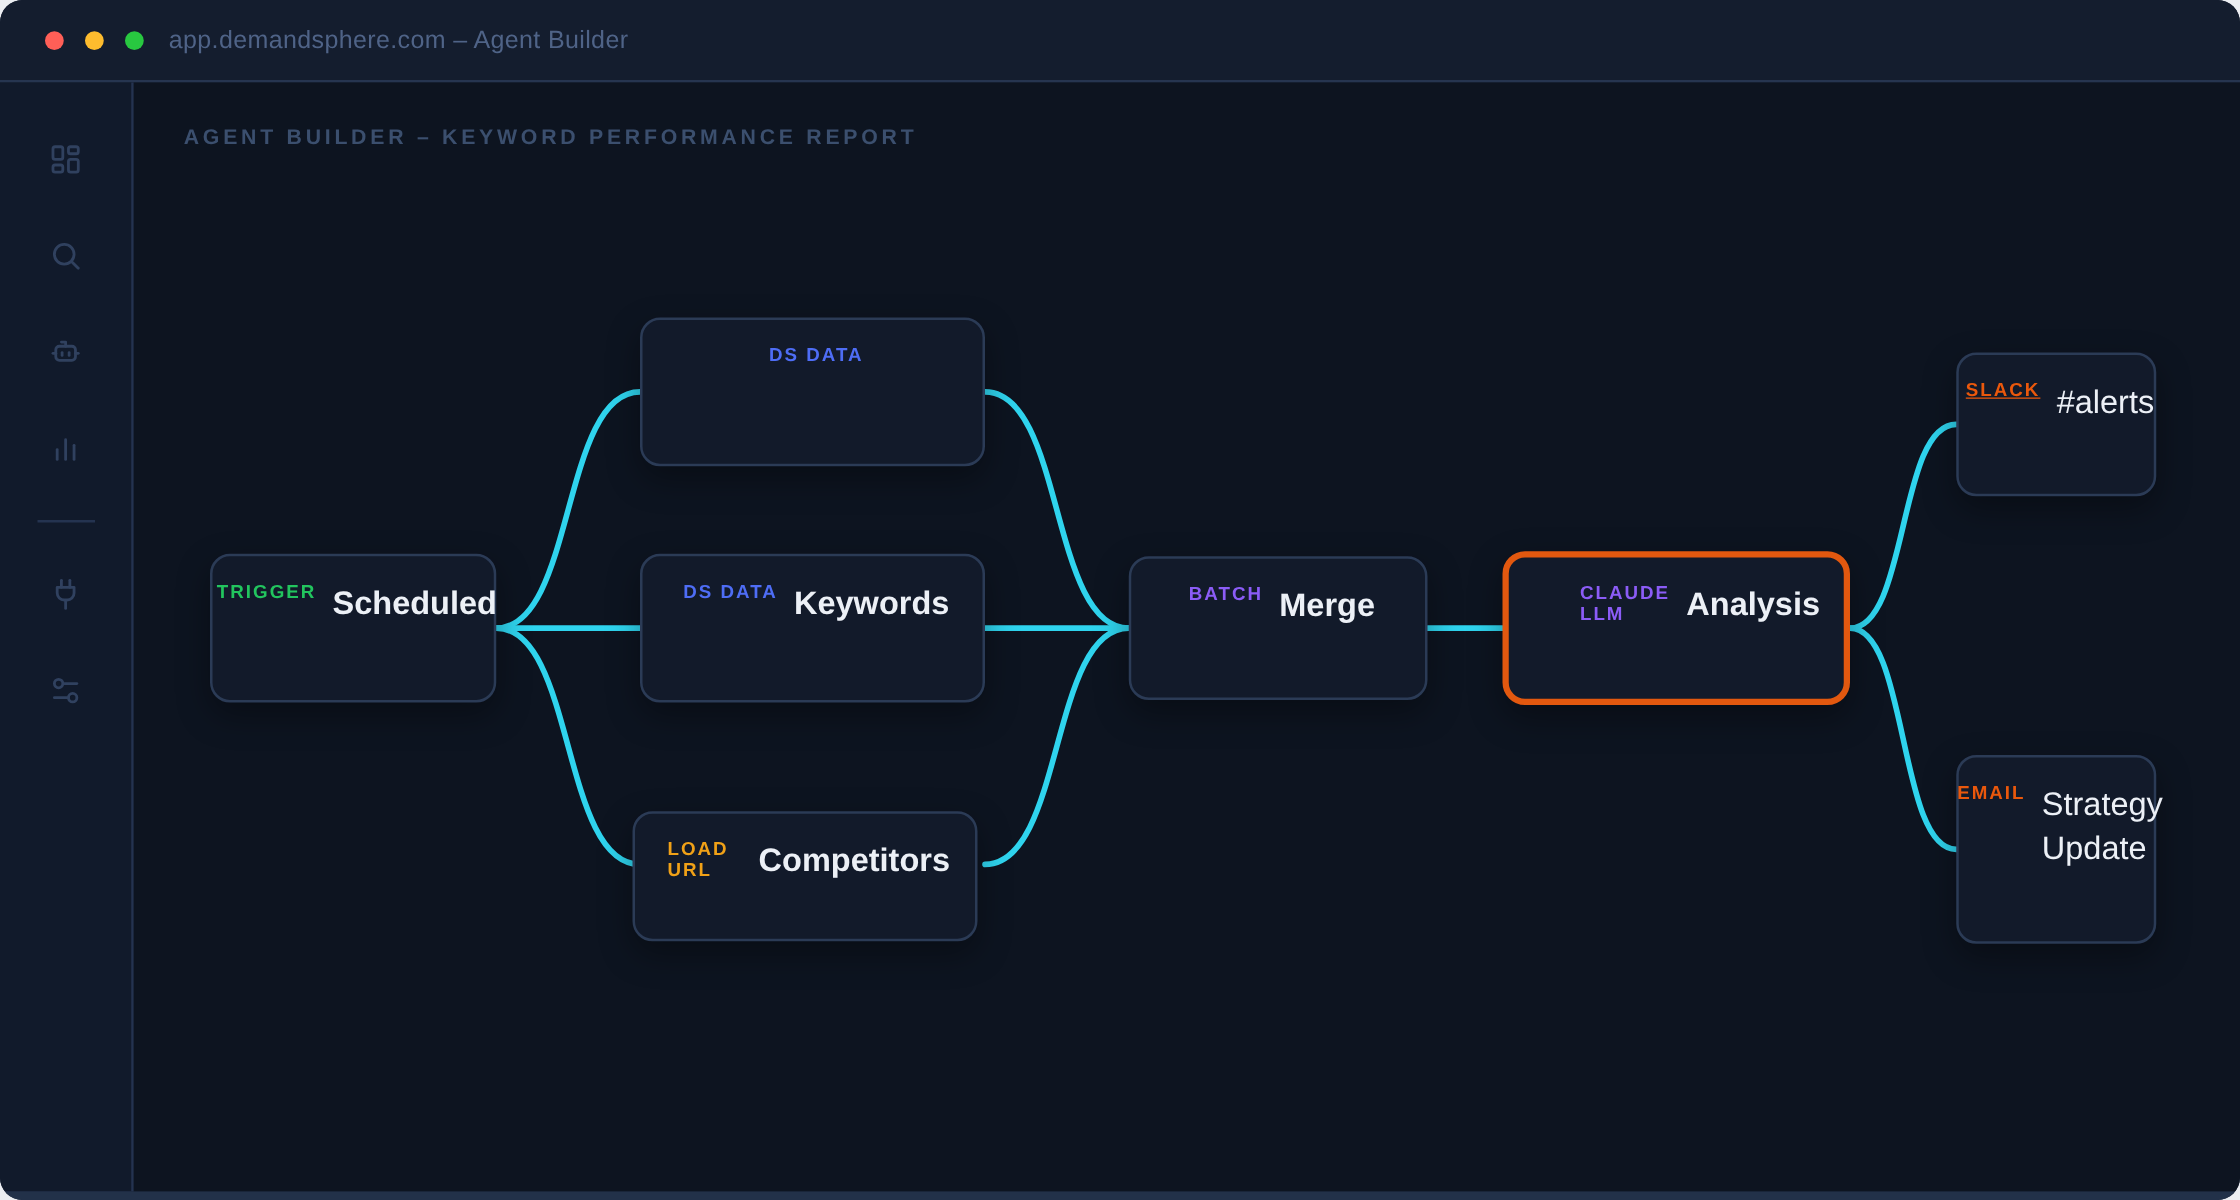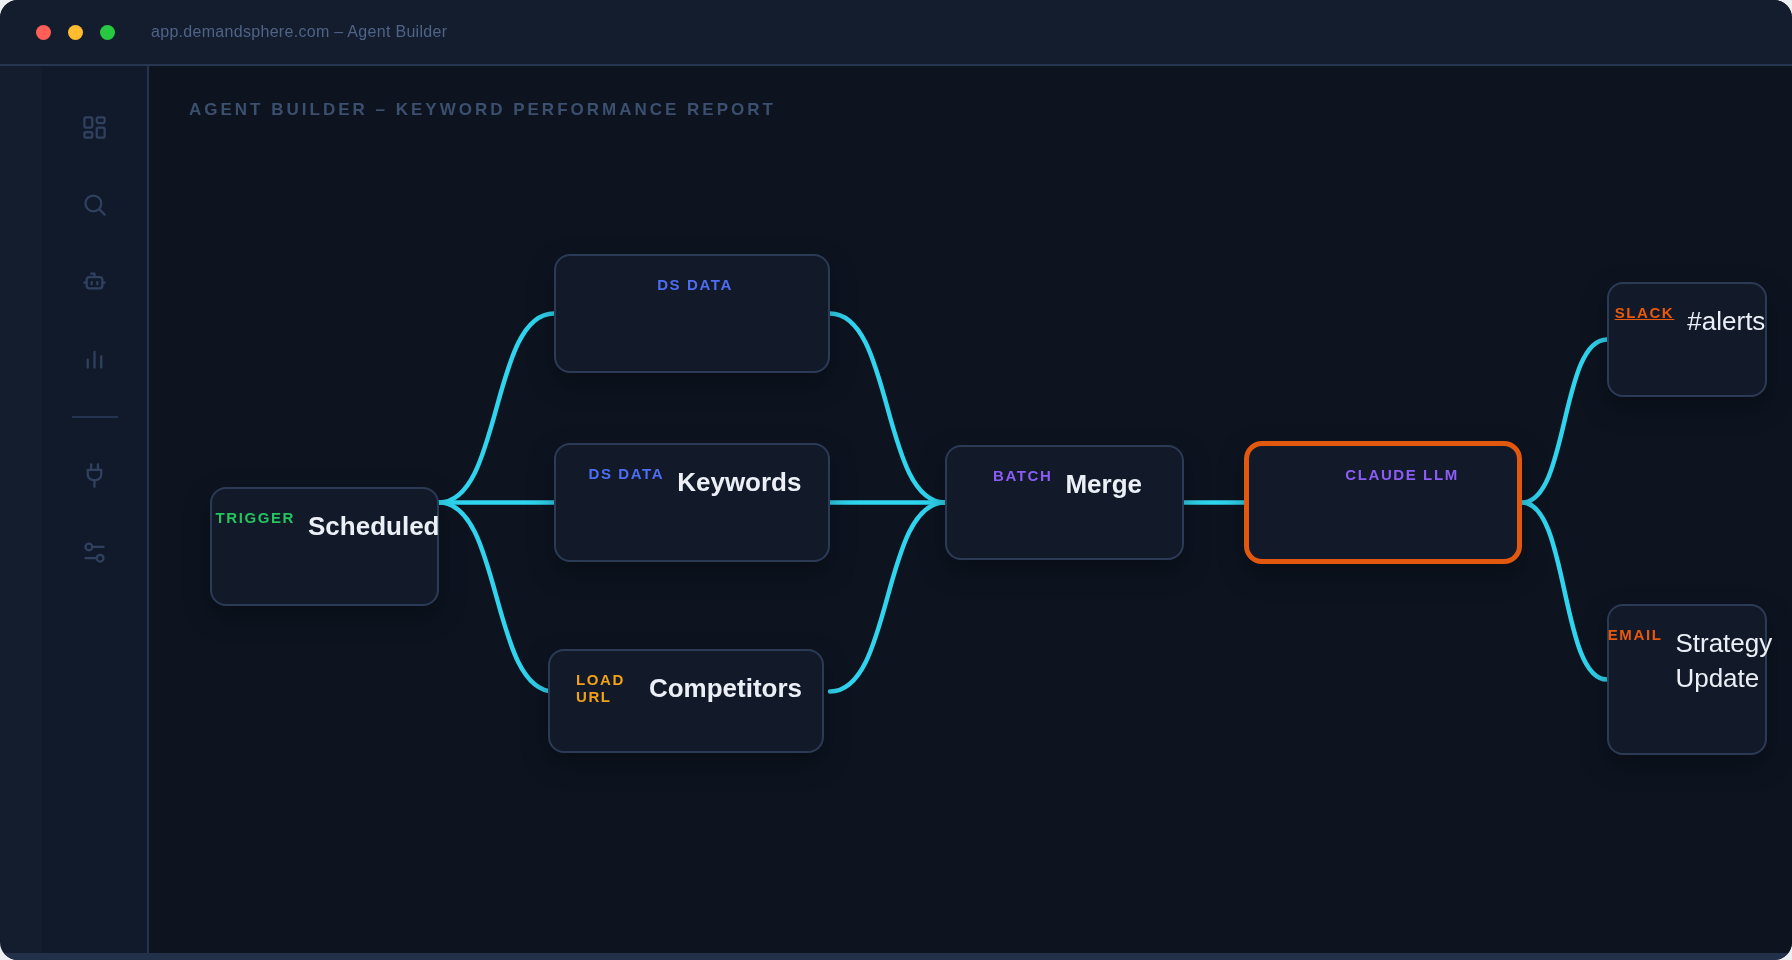"app.demandsphere.com – Agent Builder" .titlebar-title { font-size: 16px -> 20px; margin-left: 36px -> 20px }
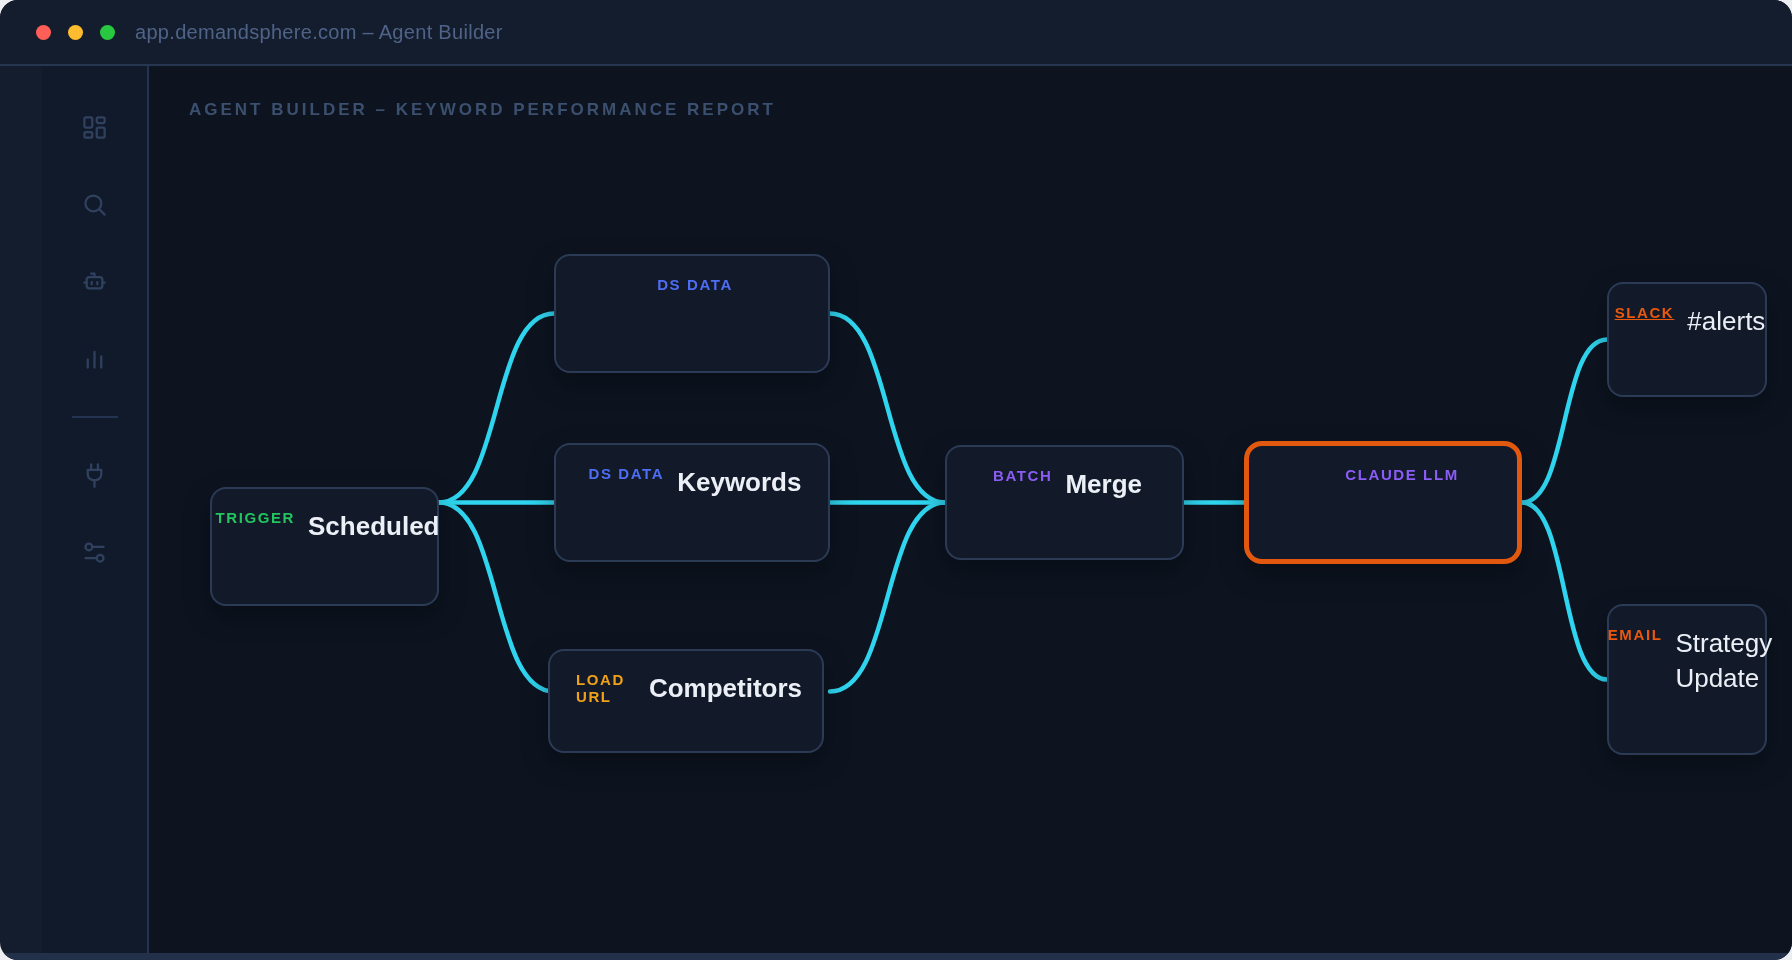"AGENT BUILDER – KEYWORD PERFORMANCE" .content { padding-left: 42px -> none }
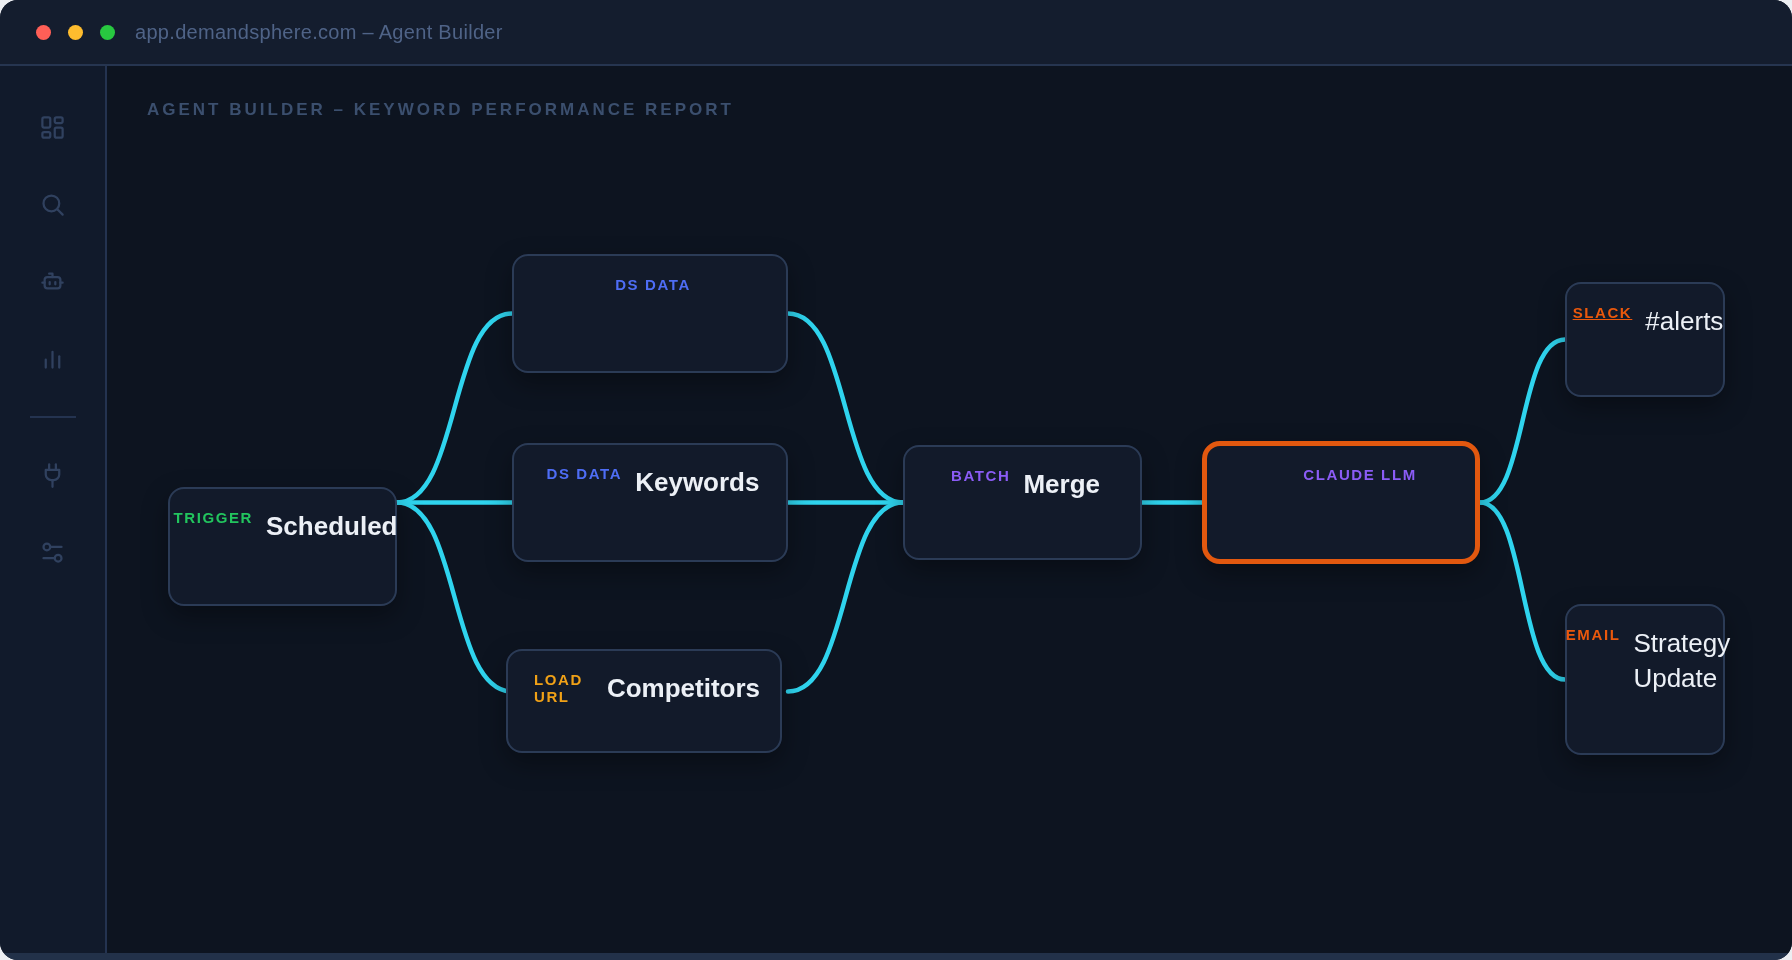"TRIGGER" div.node { margin-top: 44px -> none }
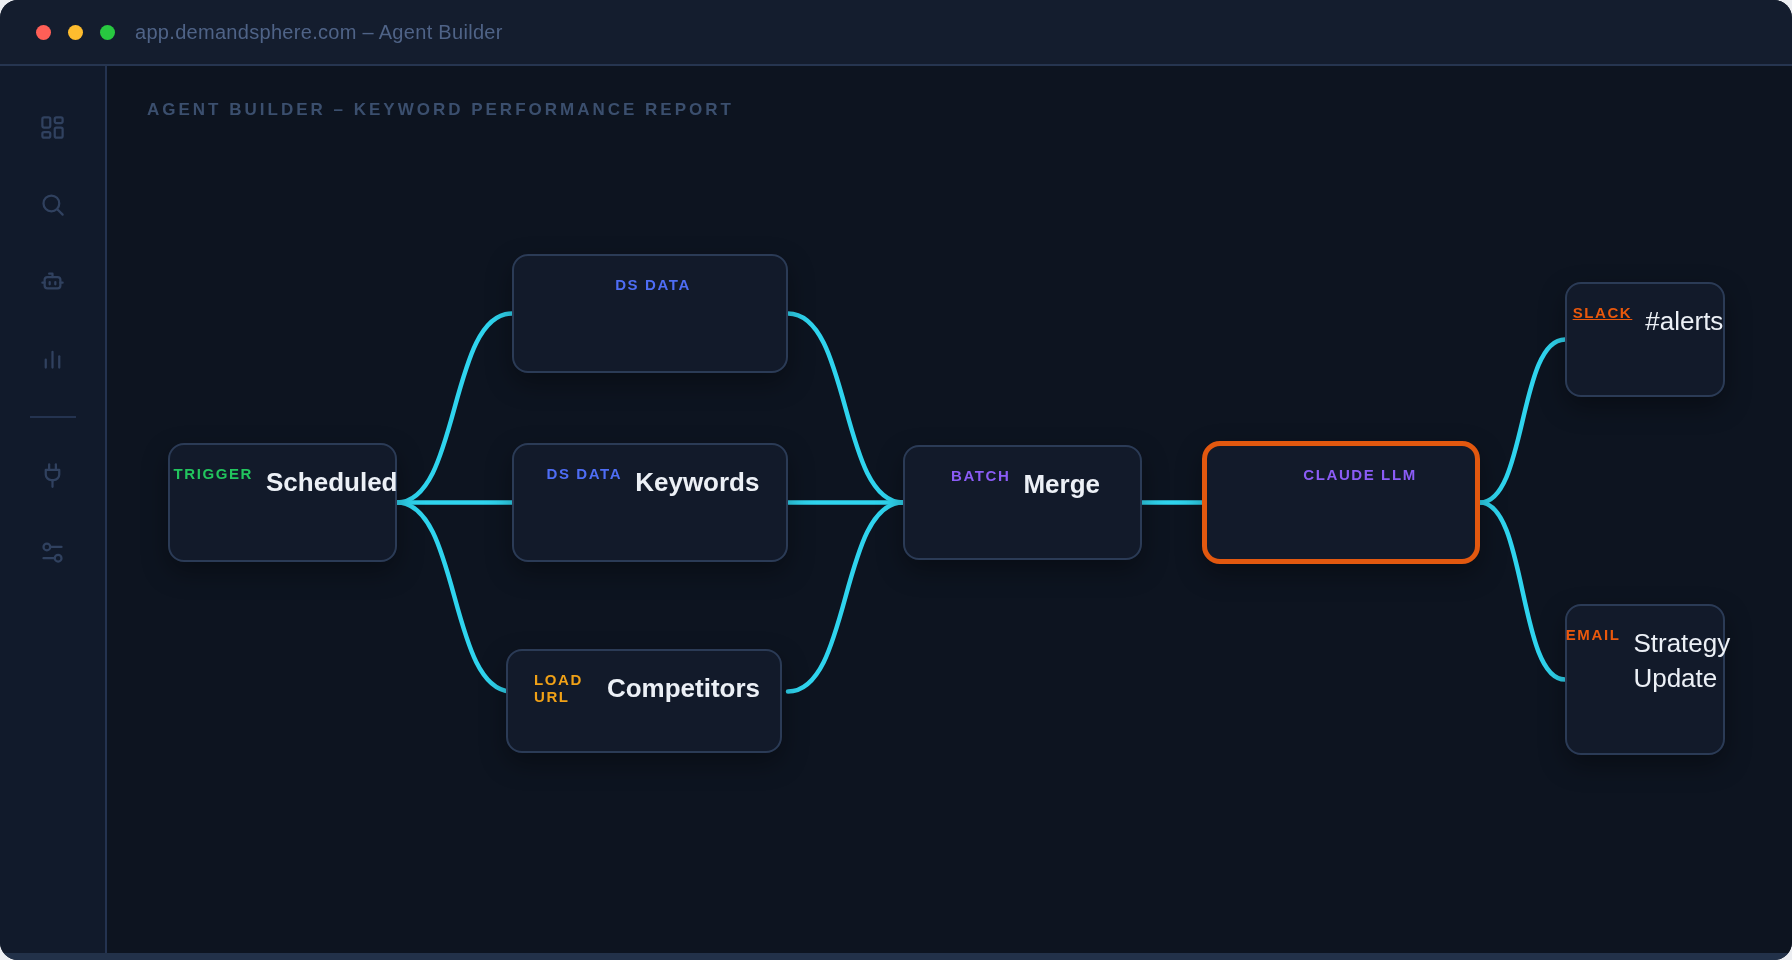"Analysis" div.title { html: none -> <div>Analysis</div> }
